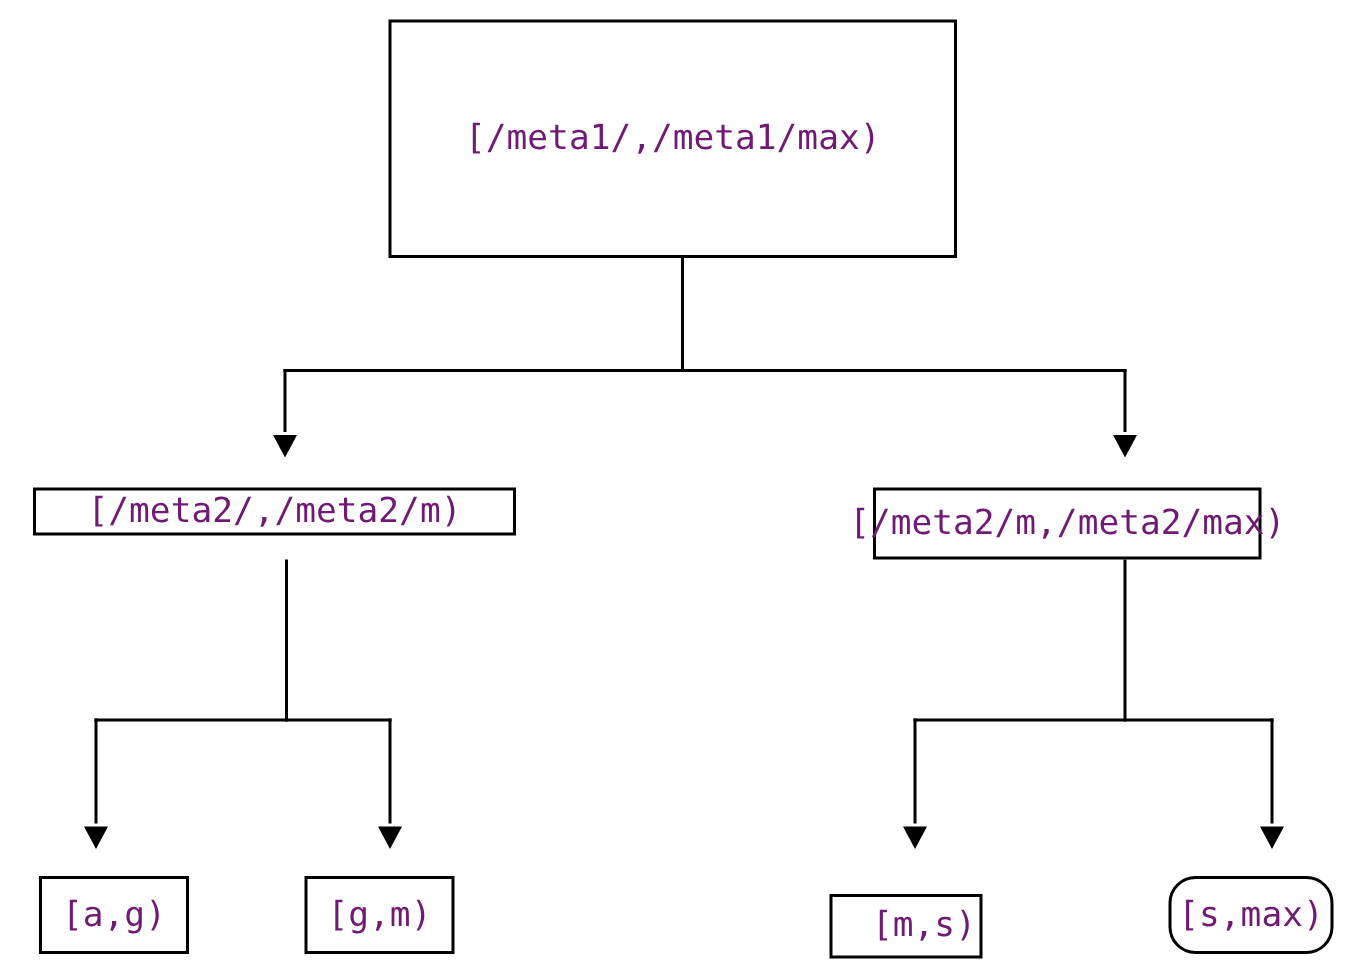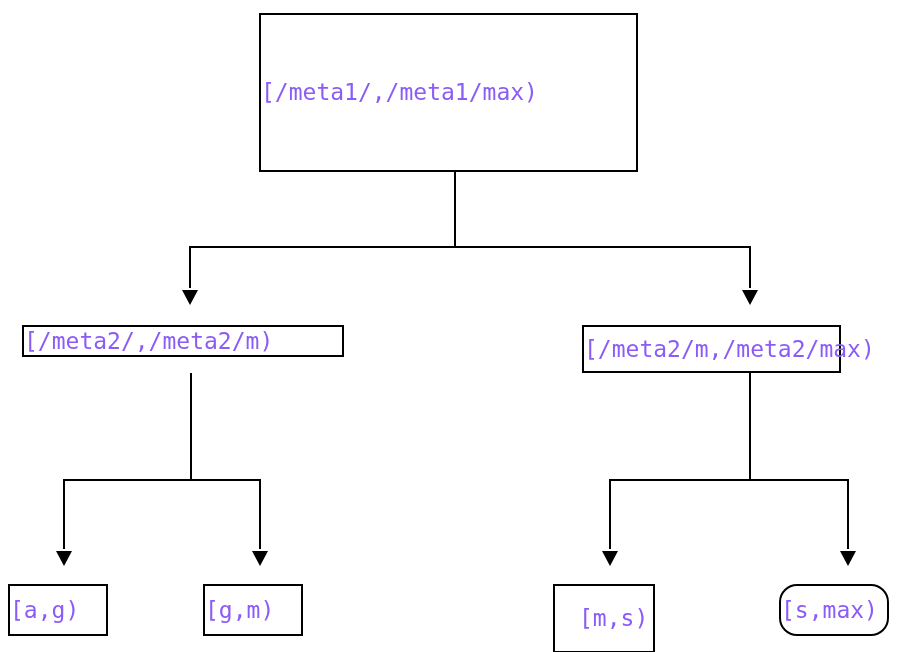"[/meta1/,/meta1/max)" .node { color: #8b5cf6 -> #701a75; justify-content: flex-start -> center }
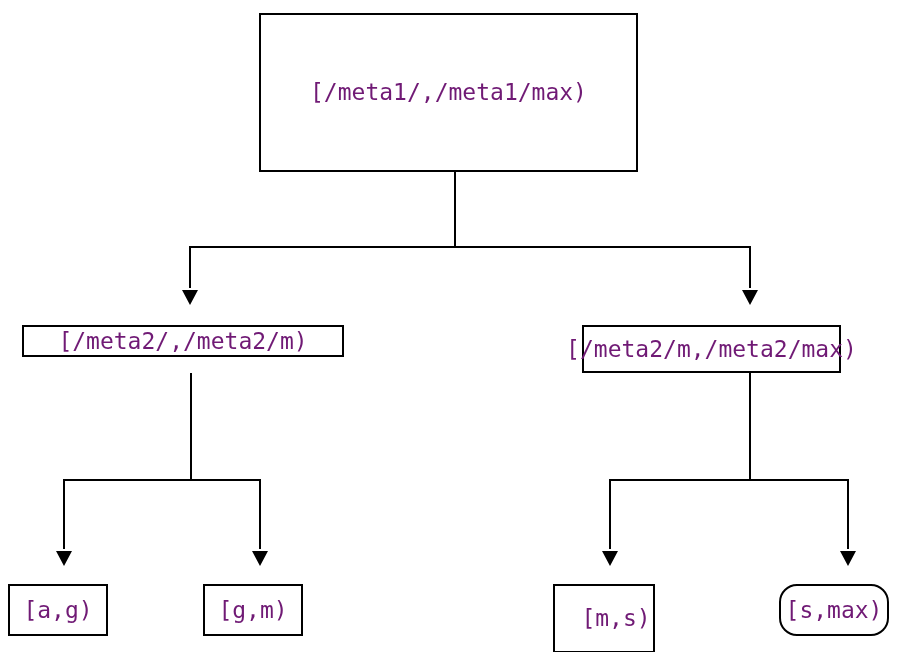"[a,g)" .n-ag { left: 8px -> 26px }
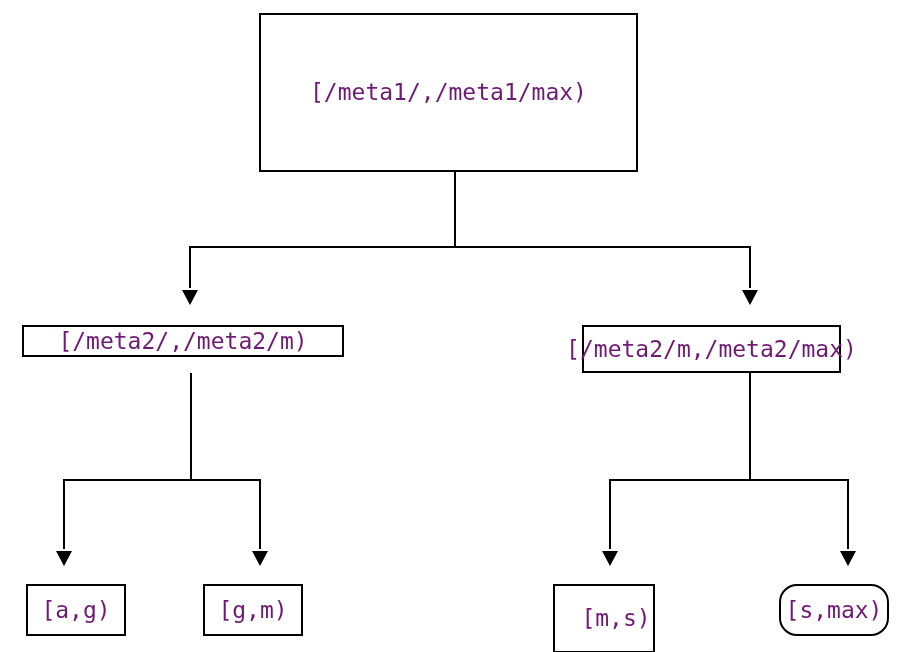"[m,s)" .n-ms { height: 69px -> 43px; top: 584px -> 596px }
